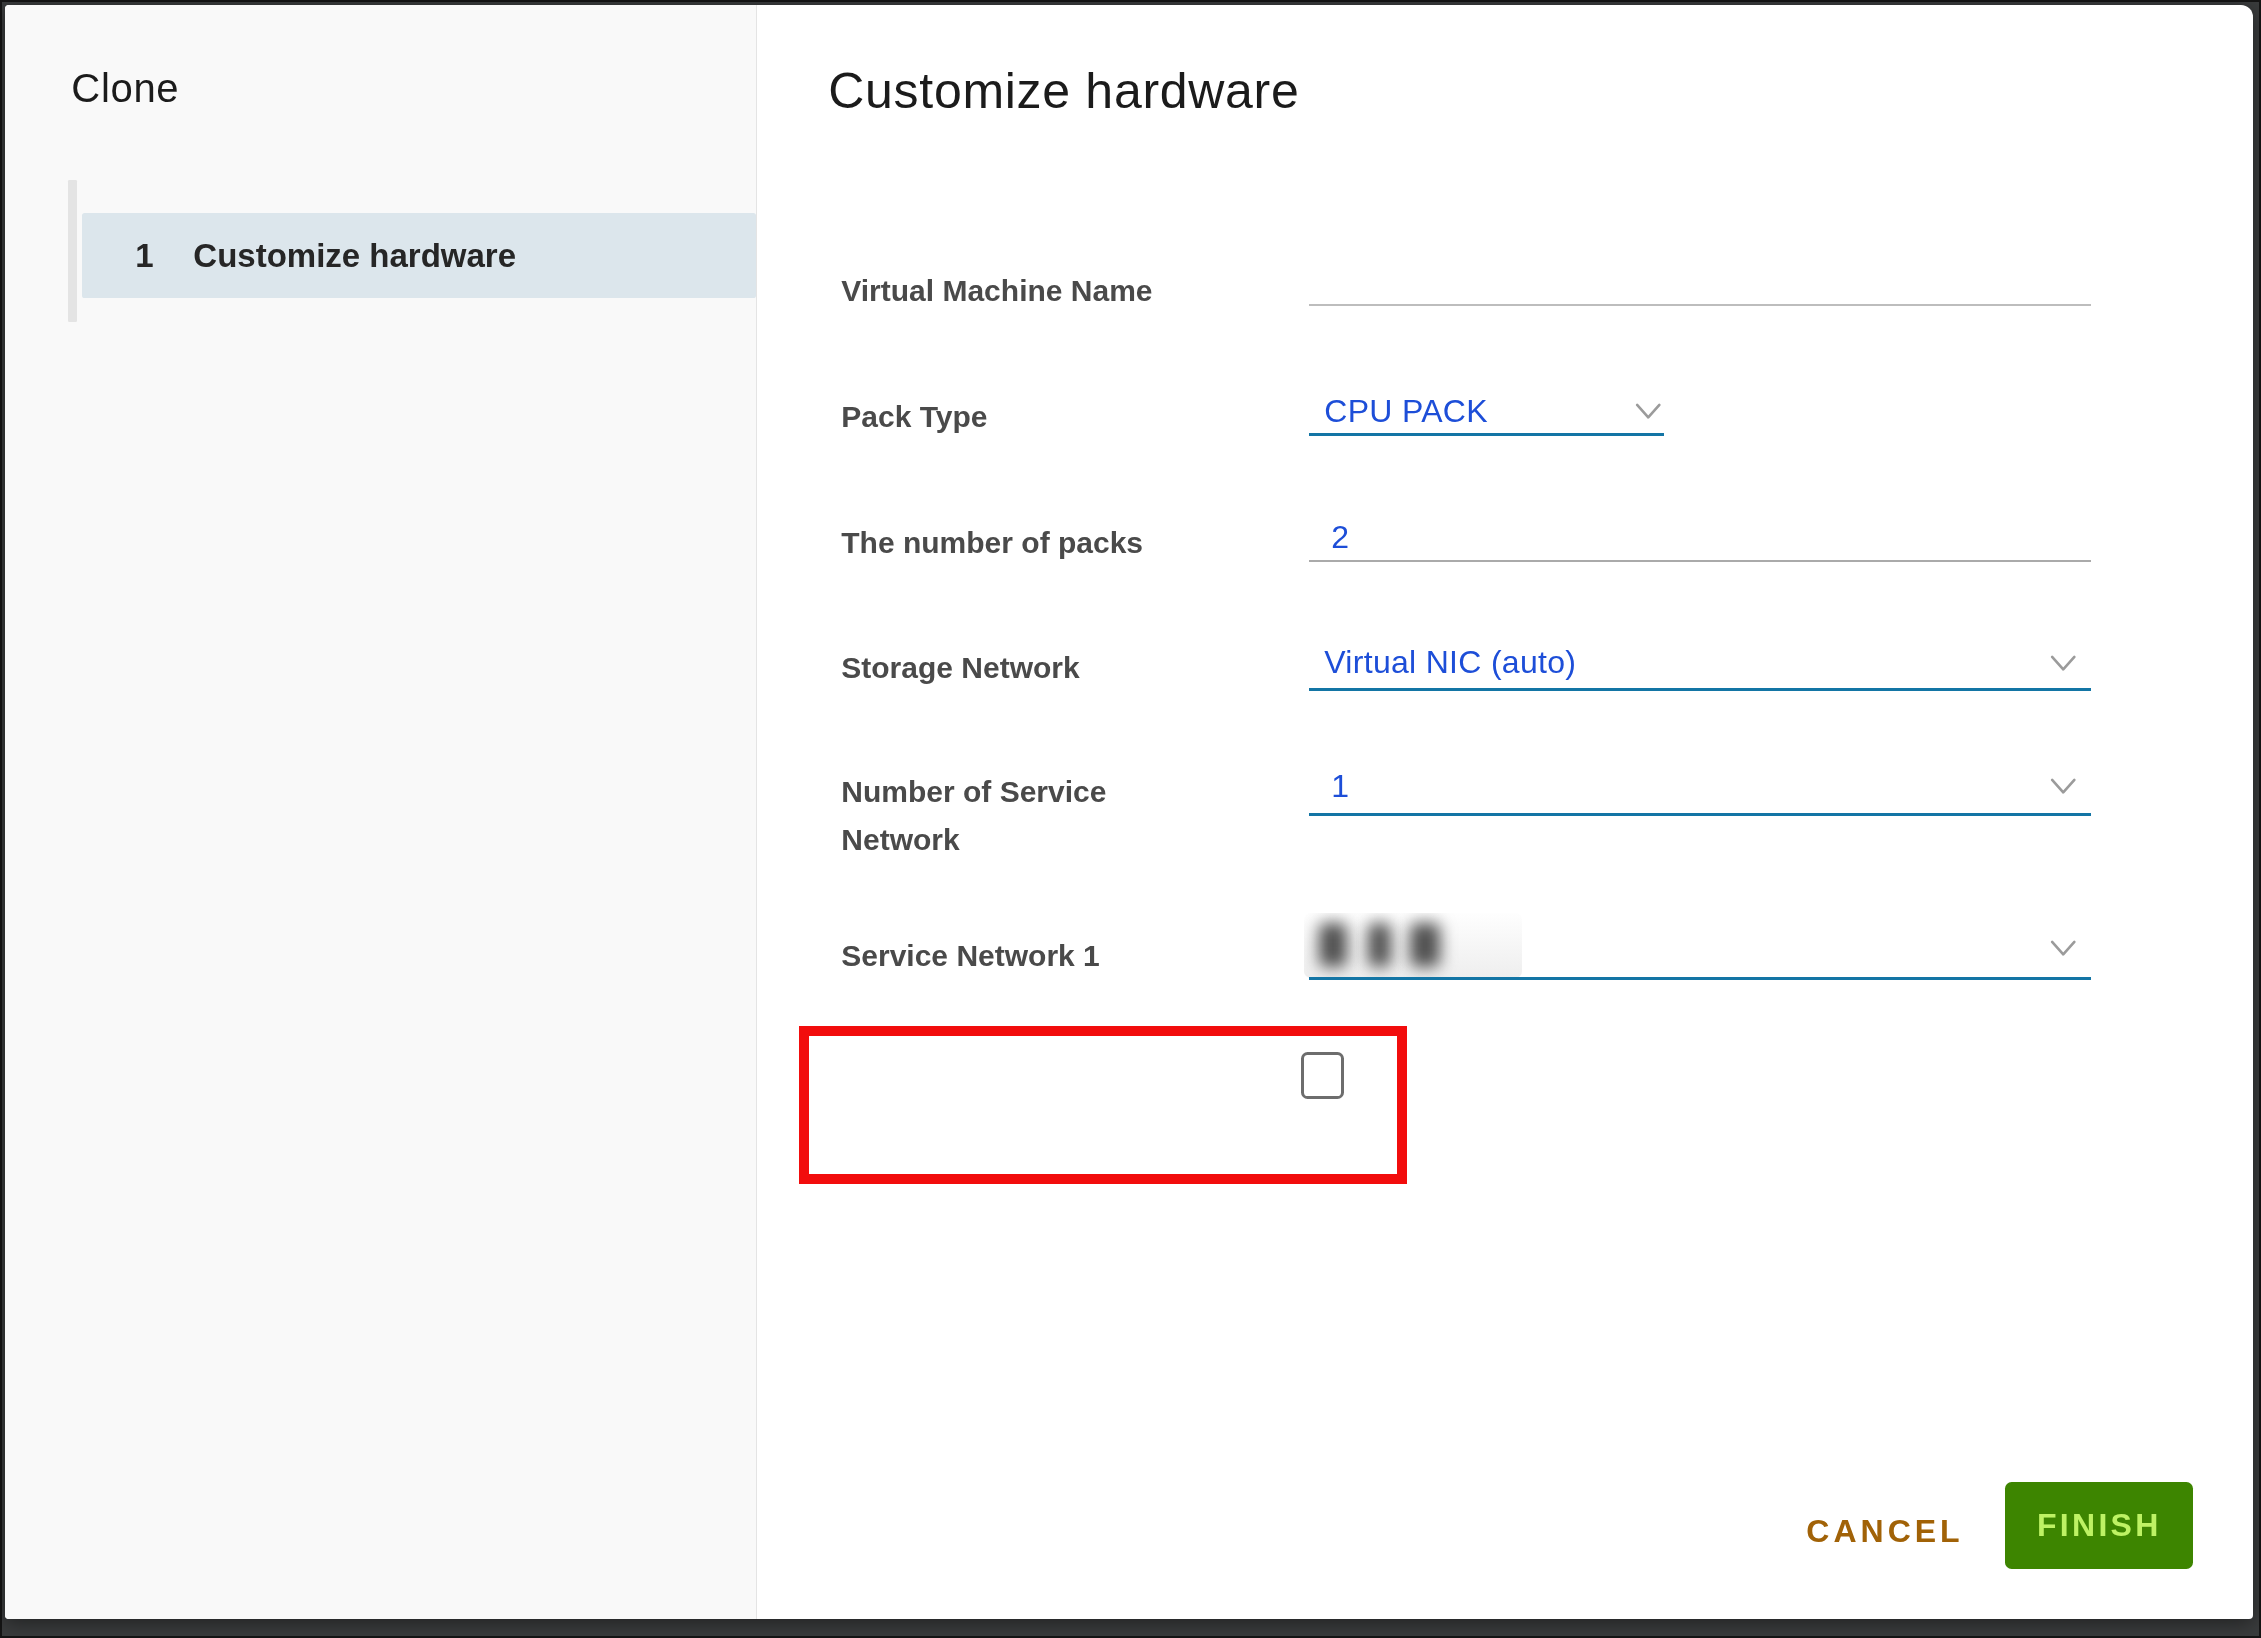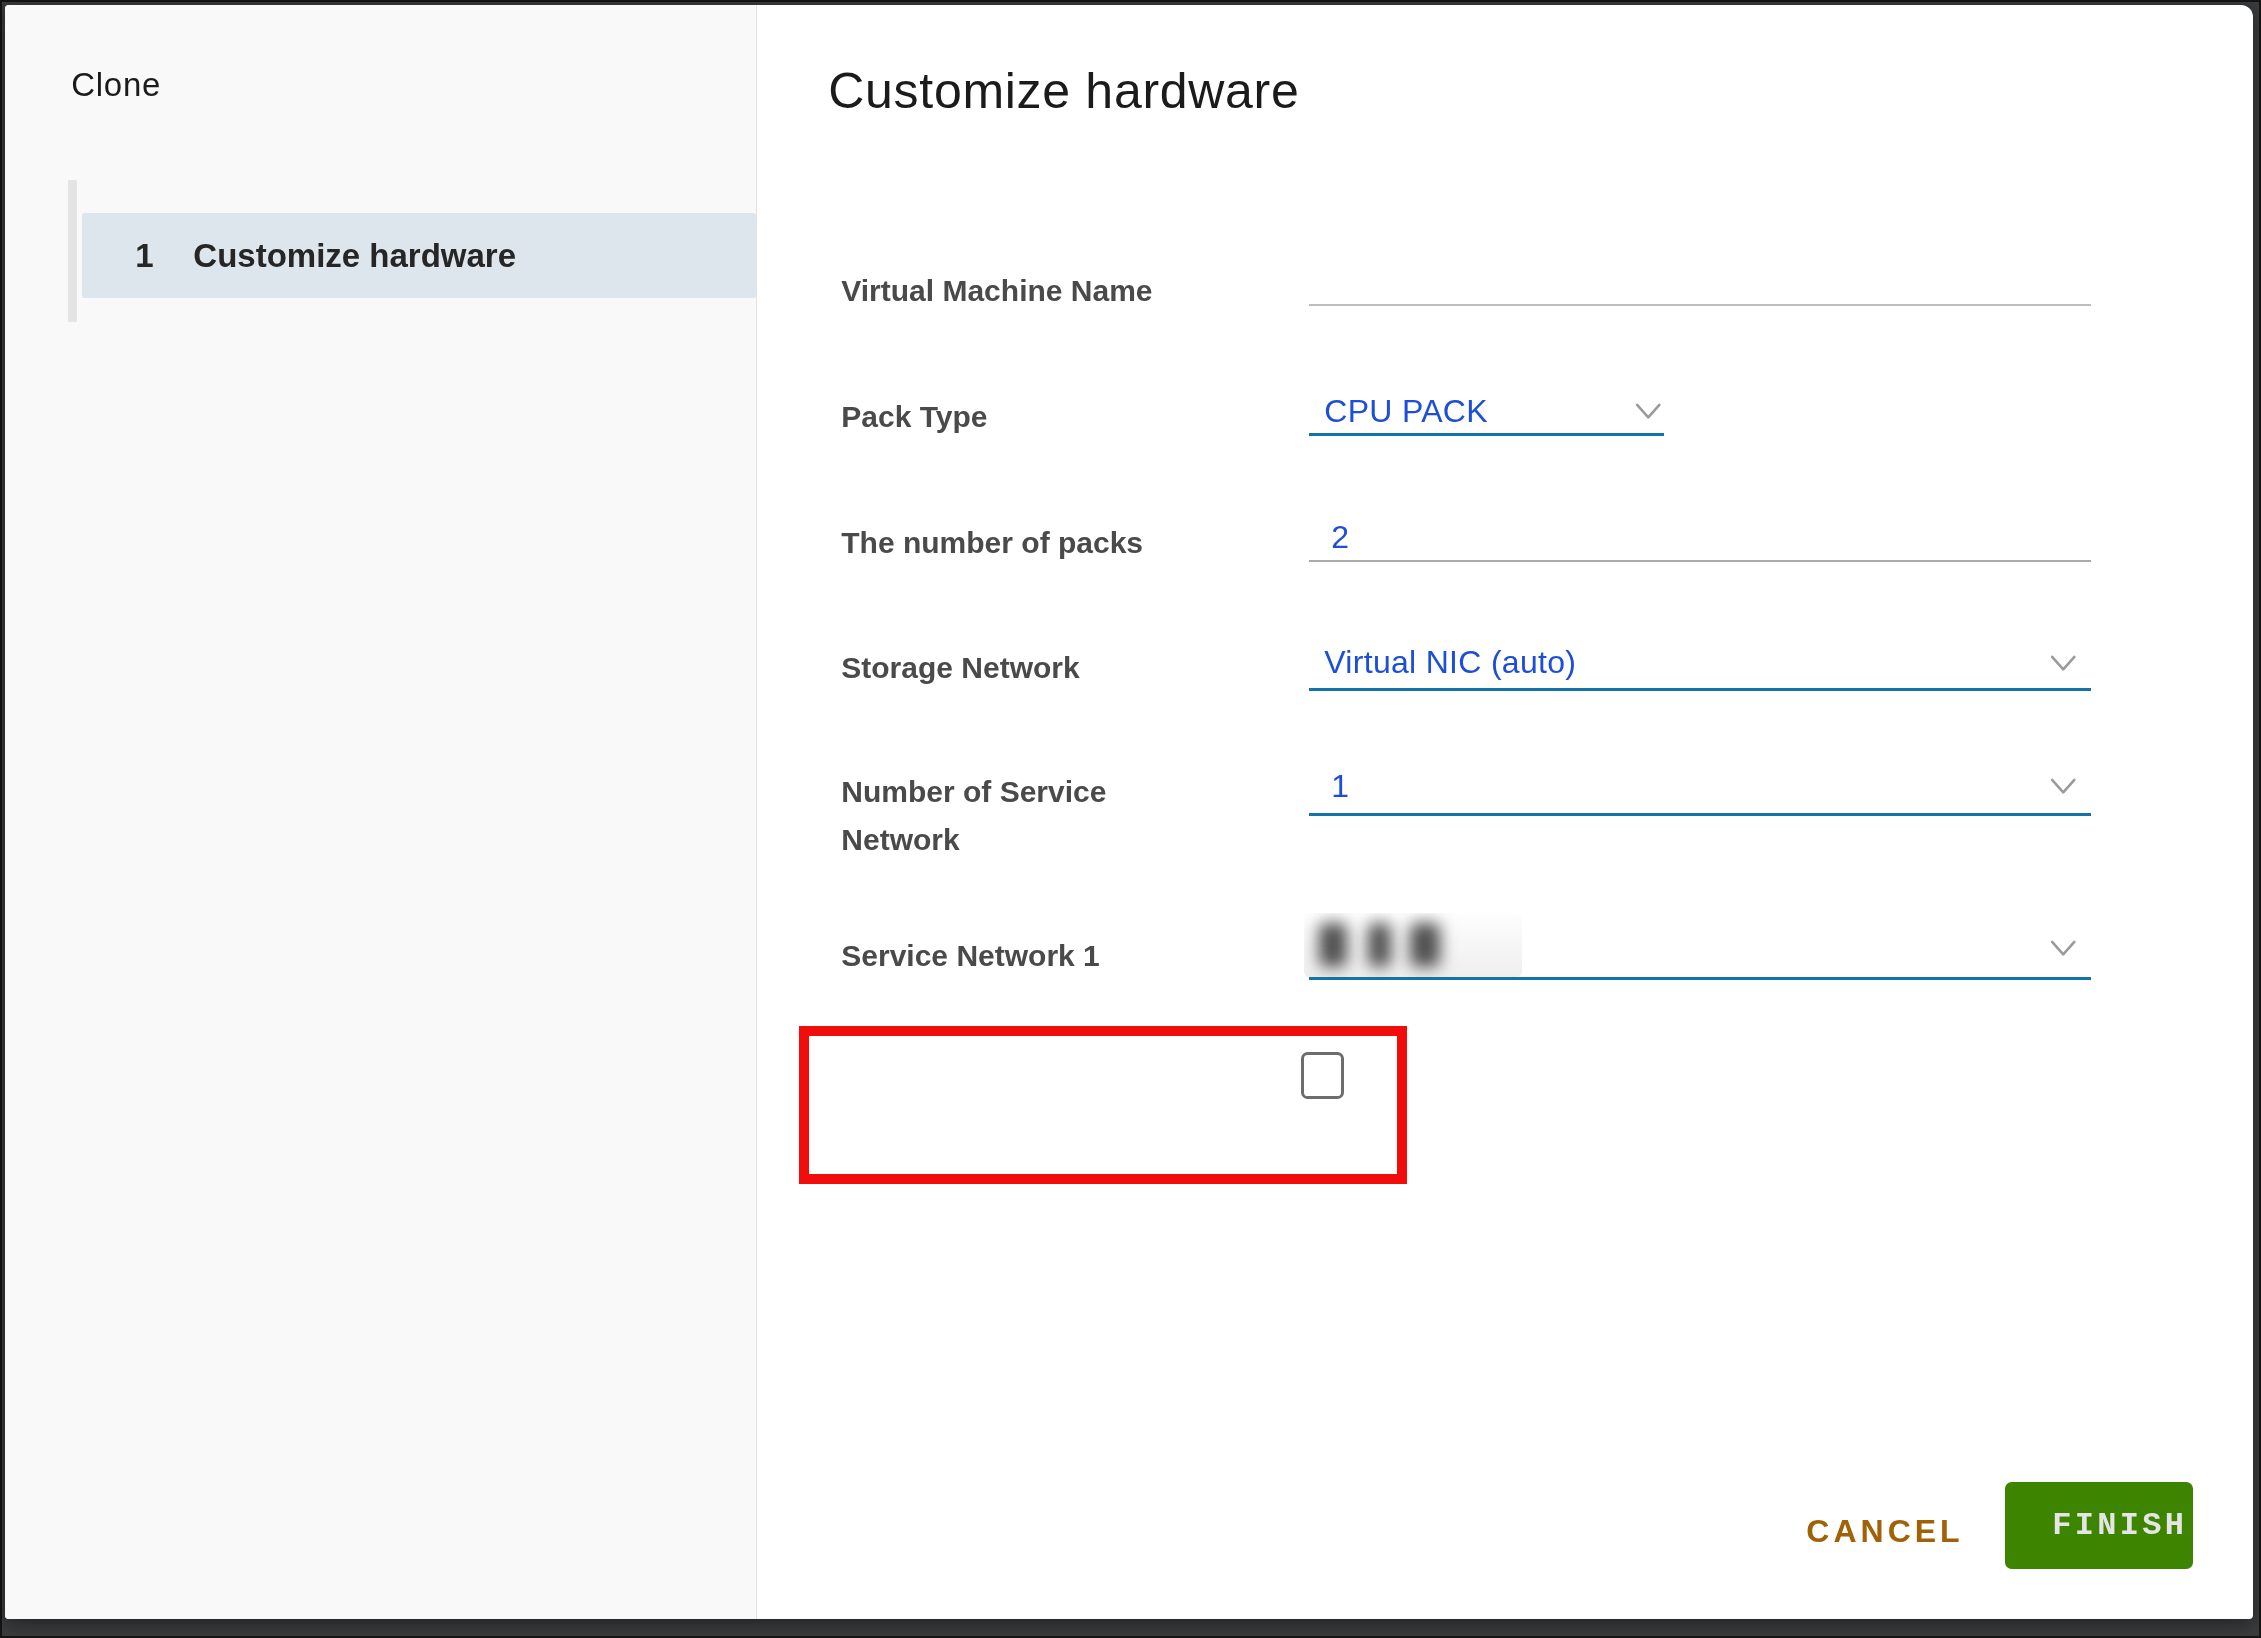"Clone" .wizard-title { font-size: 33px -> 40px }
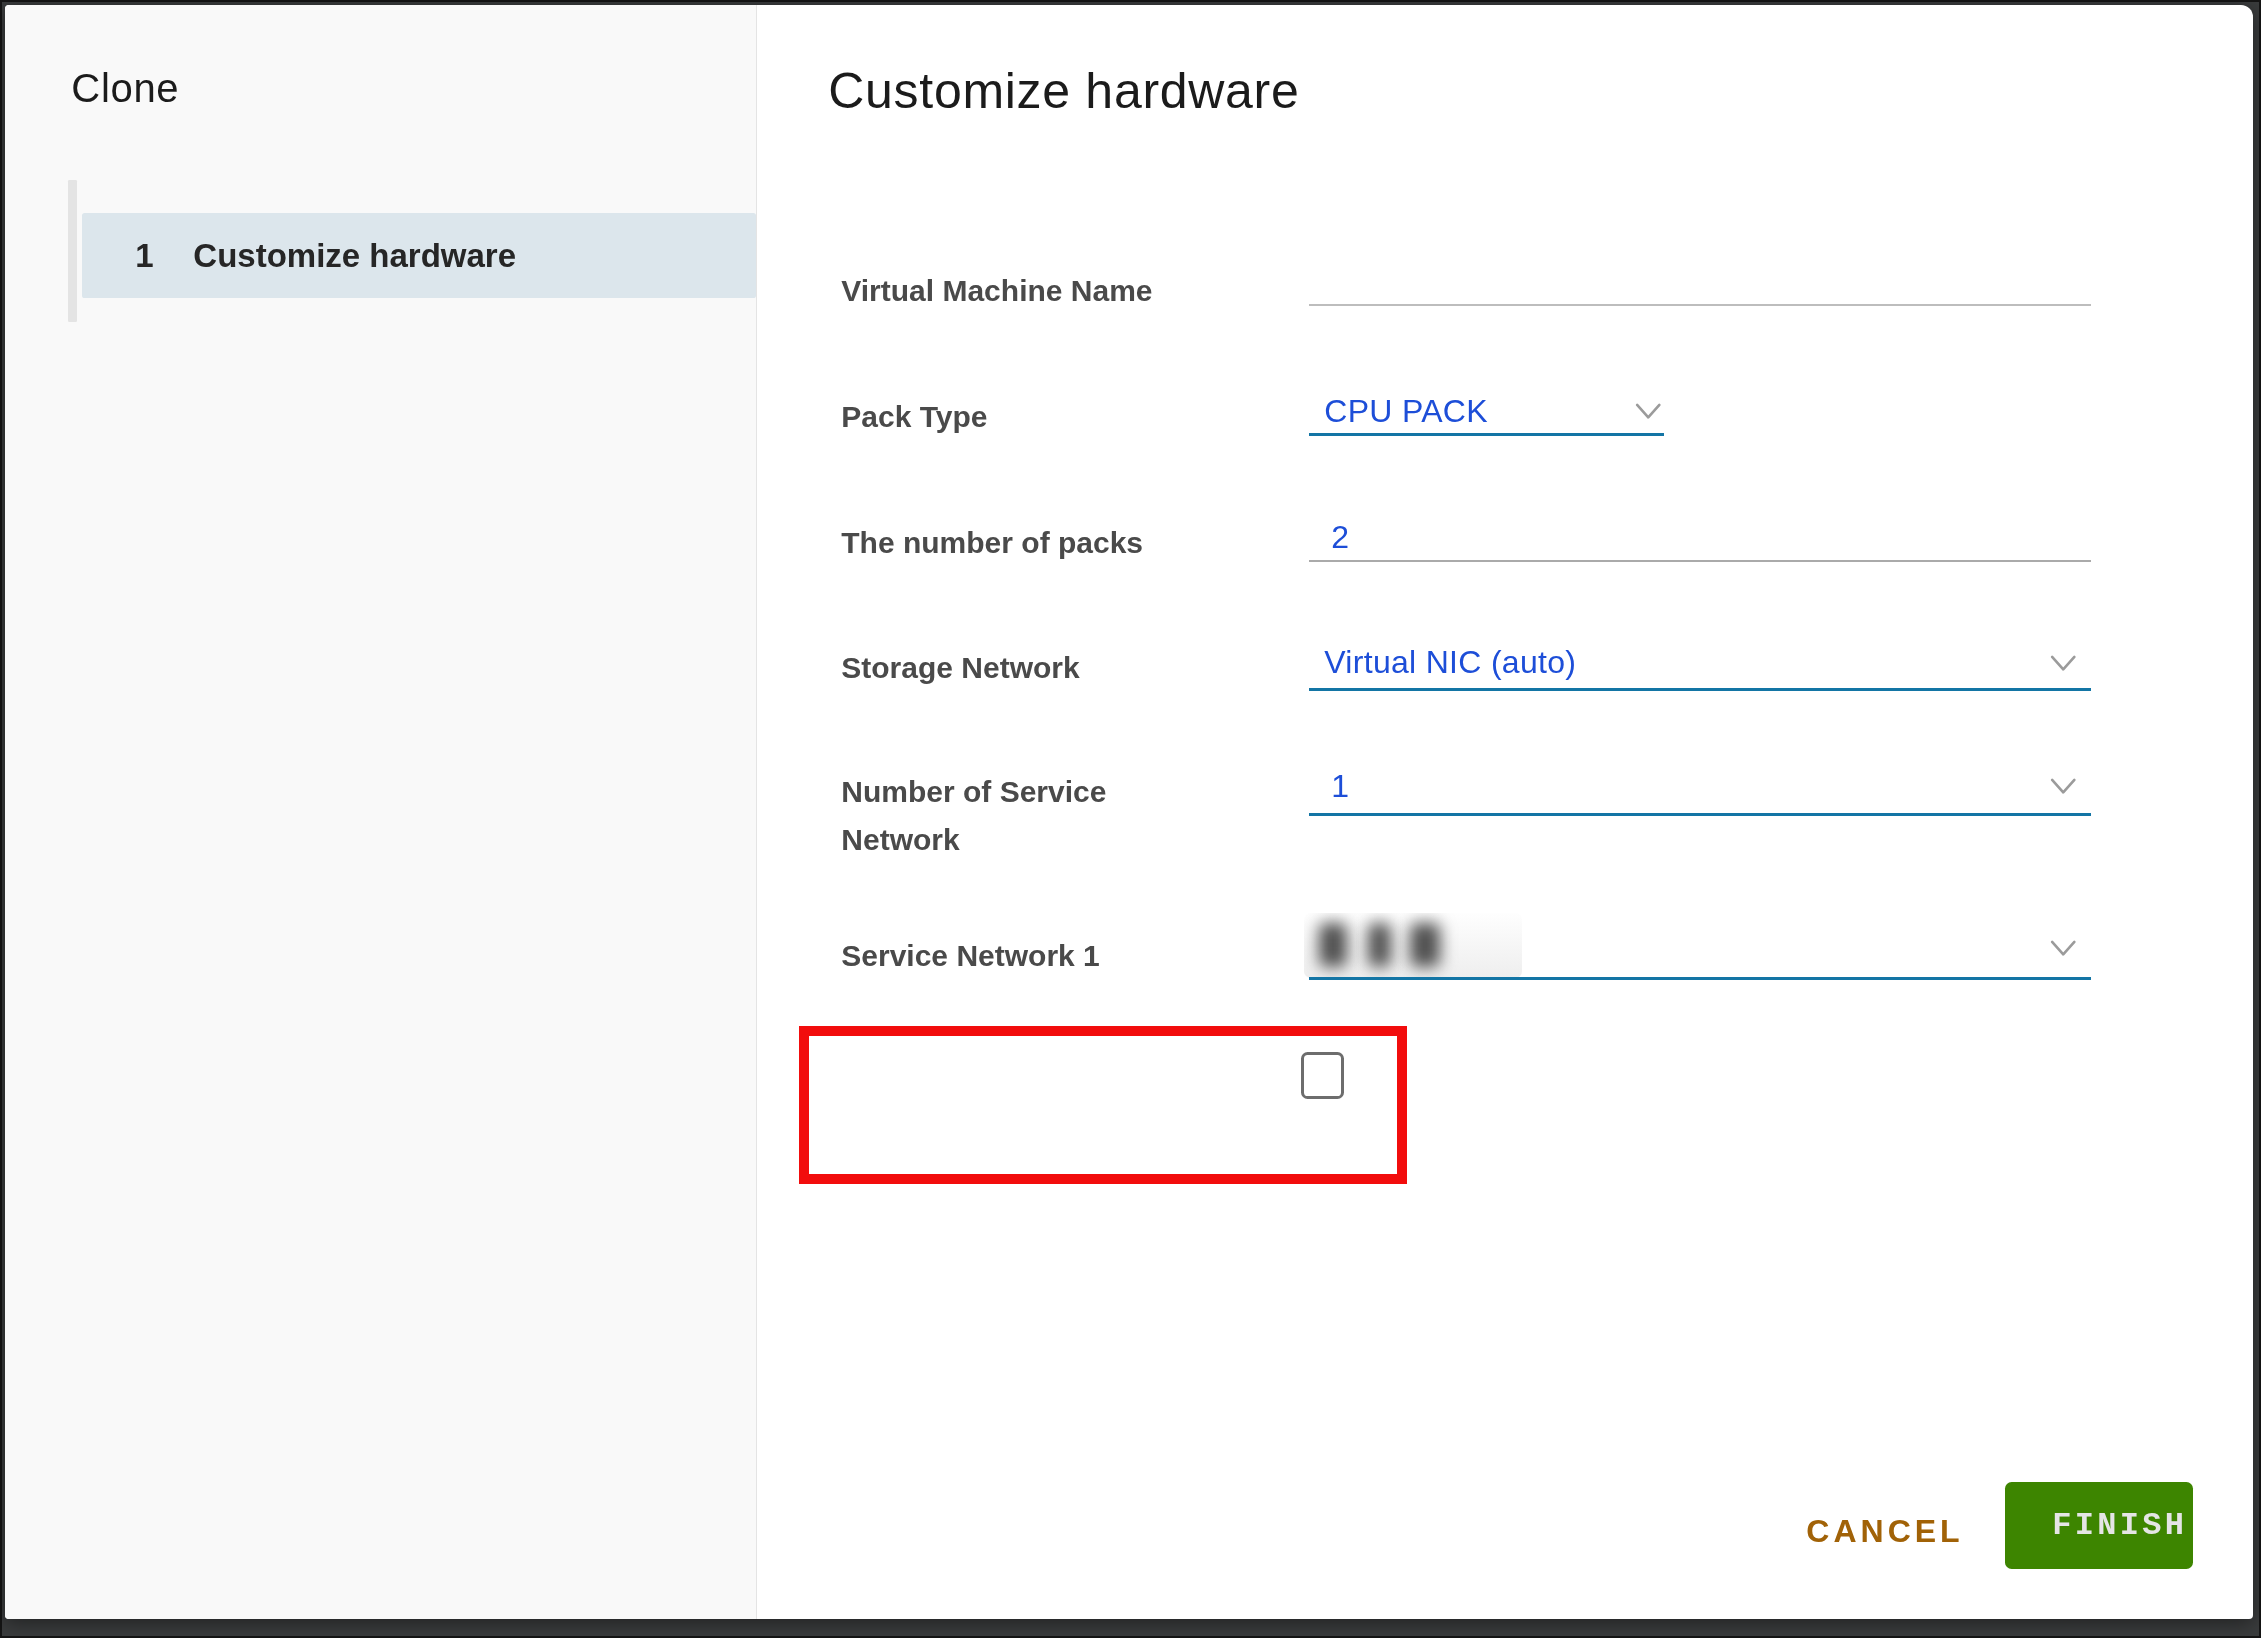"FINISH" #finish-button { color: #e5e5e5 -> #bef264; font-family: Liberation Mono, monospace -> Liberation Sans, sans-serif; text-align: right -> none }
